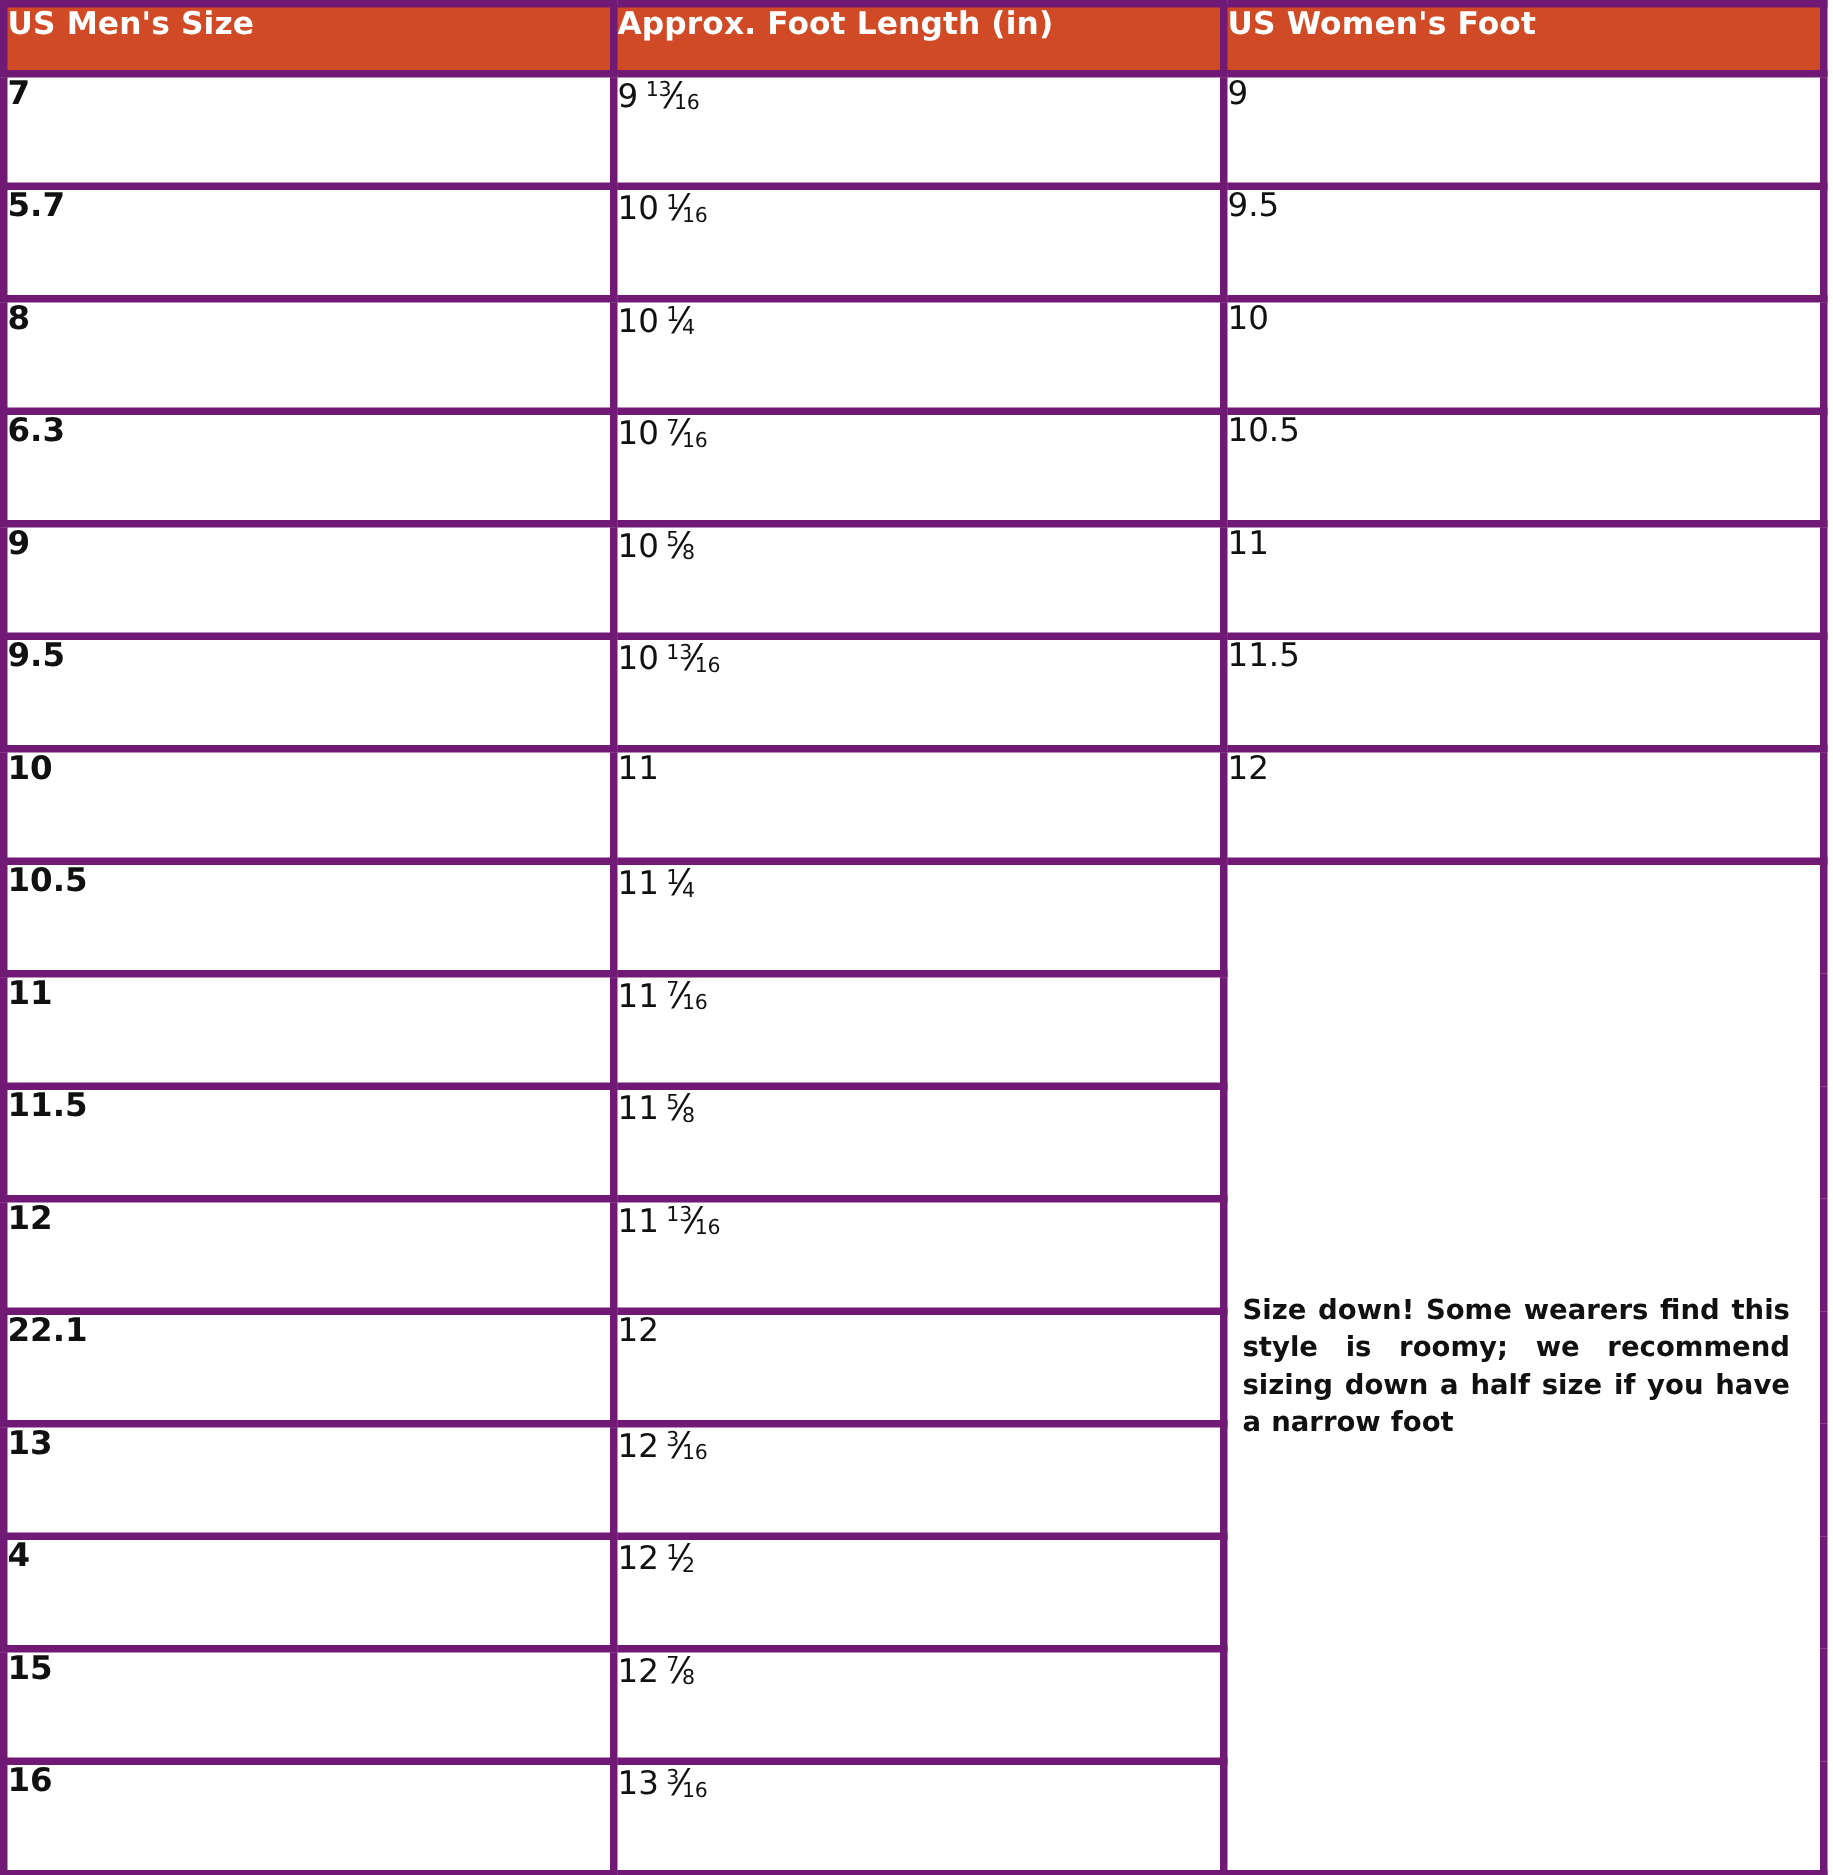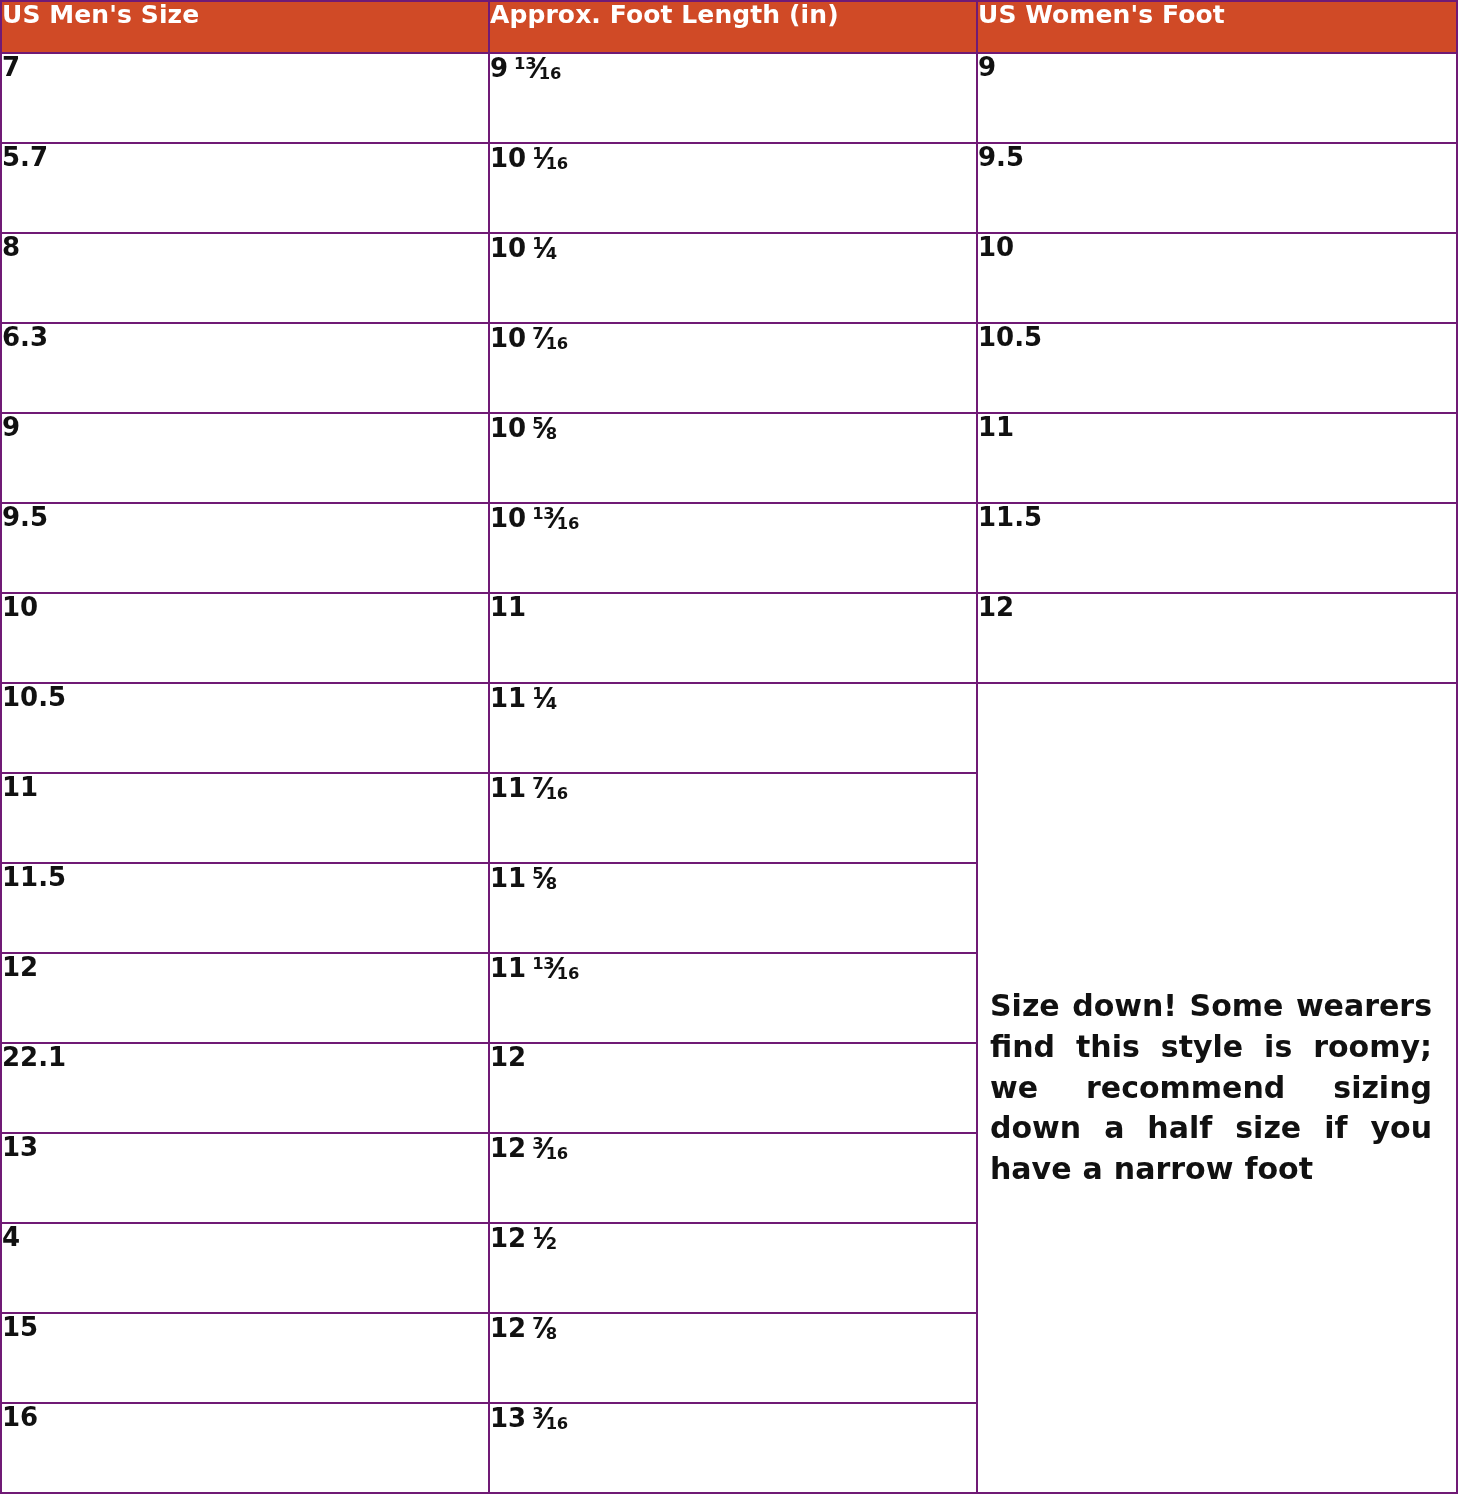"US Men's Size" .sizing-table th, .sizing-table td { border: 2px solid #701a75 -> 6px solid #701a75 }
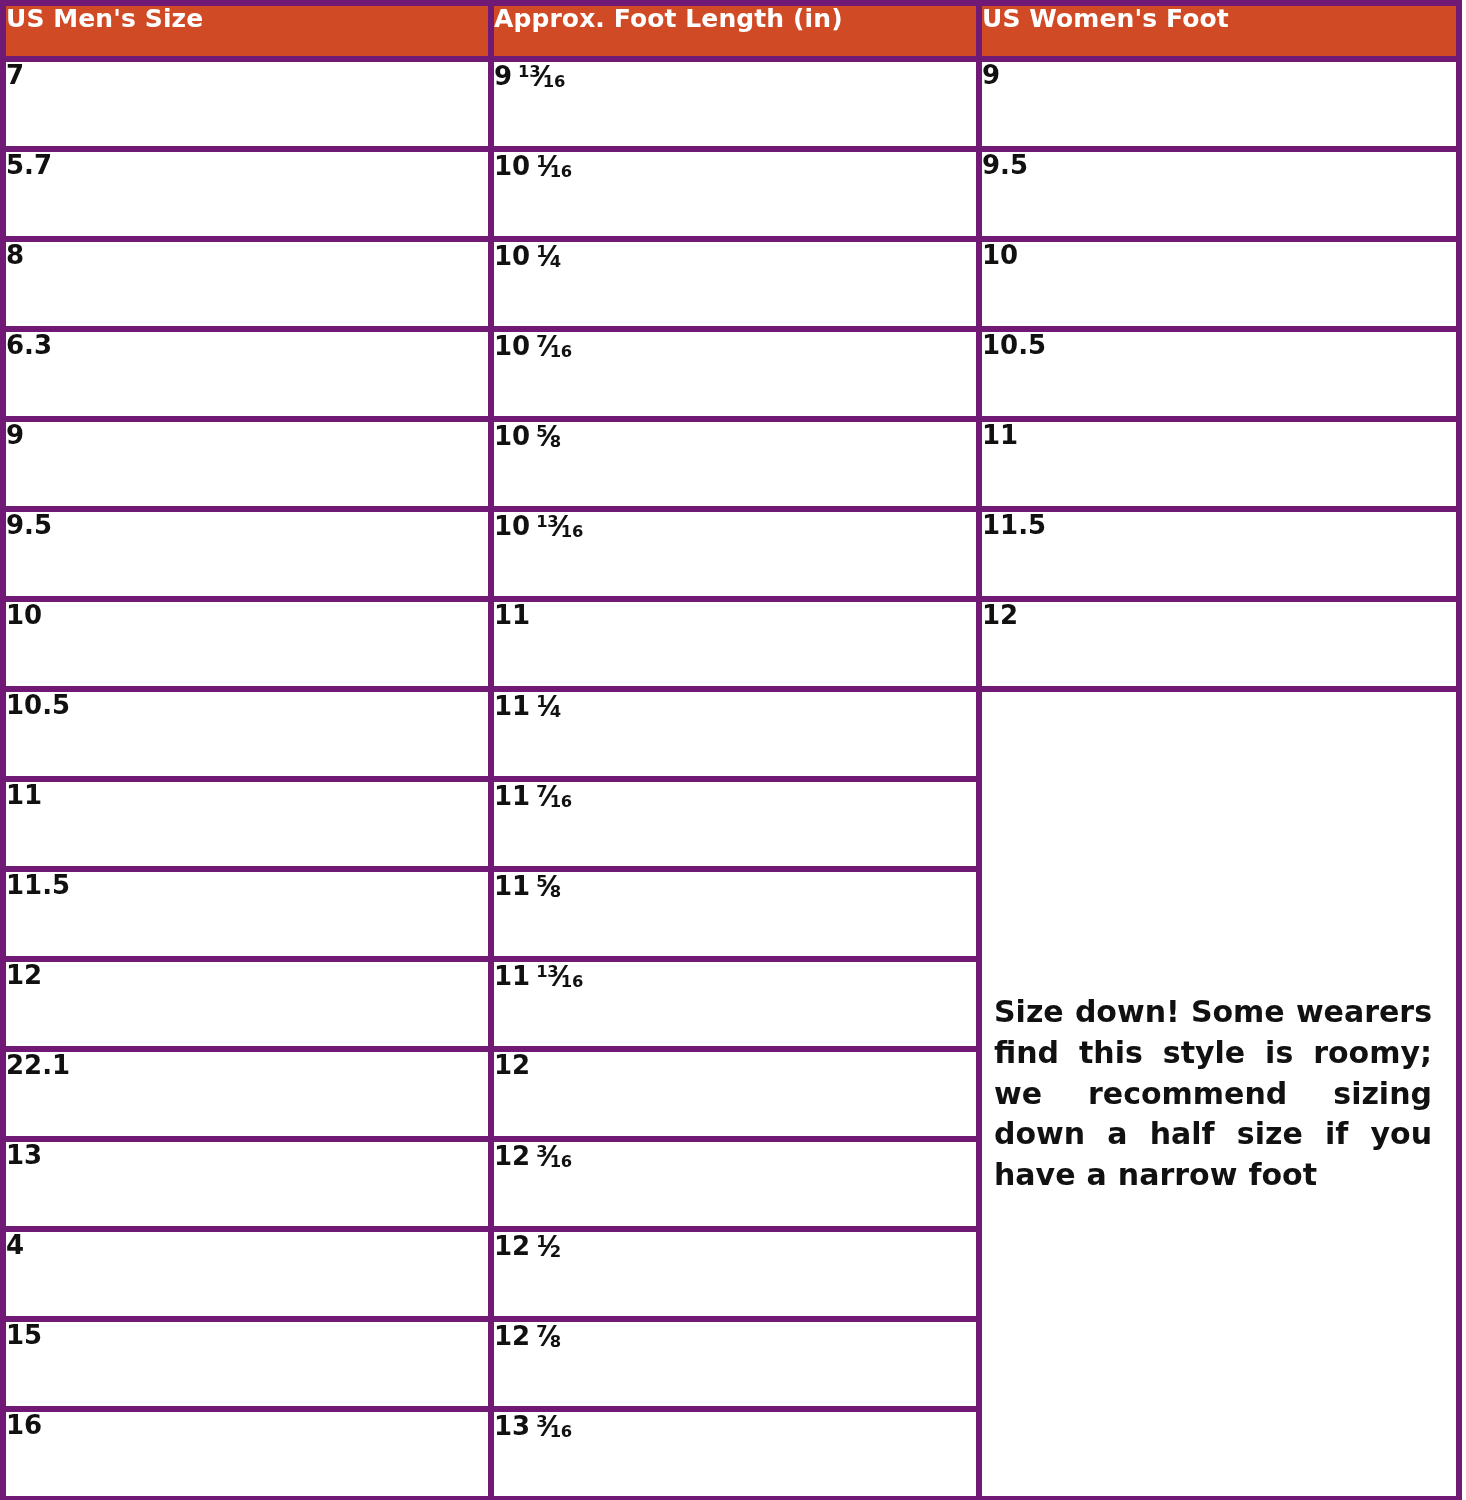"9 13⁄16" td.c-len, td.c-women { font-weight: bold -> normal }
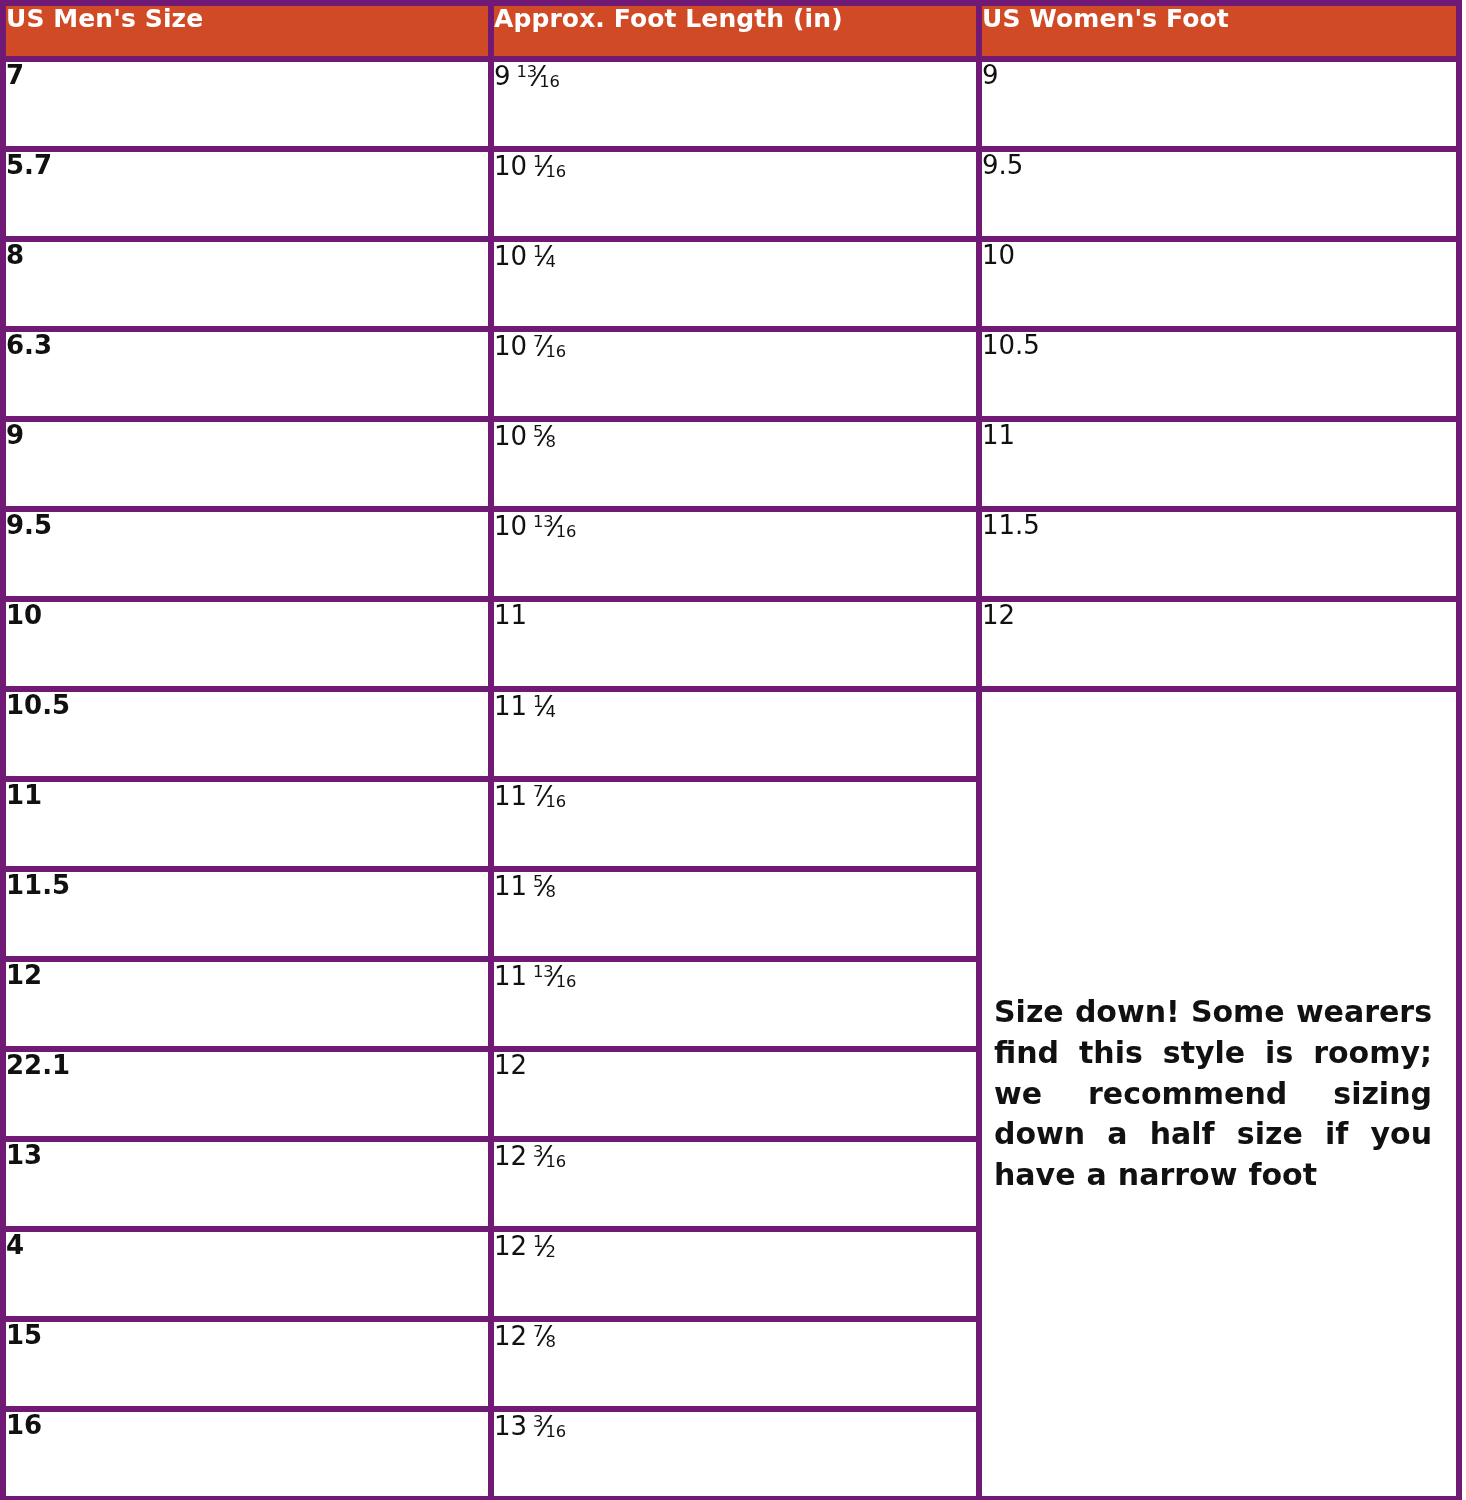"Size down! Some wearers find" td.c-note { font-size: 30px -> 22px }
